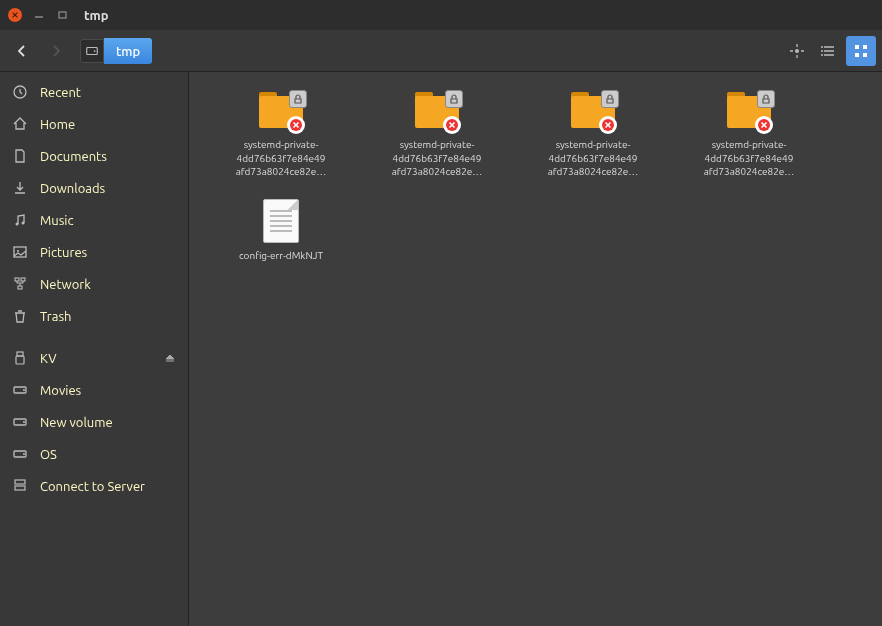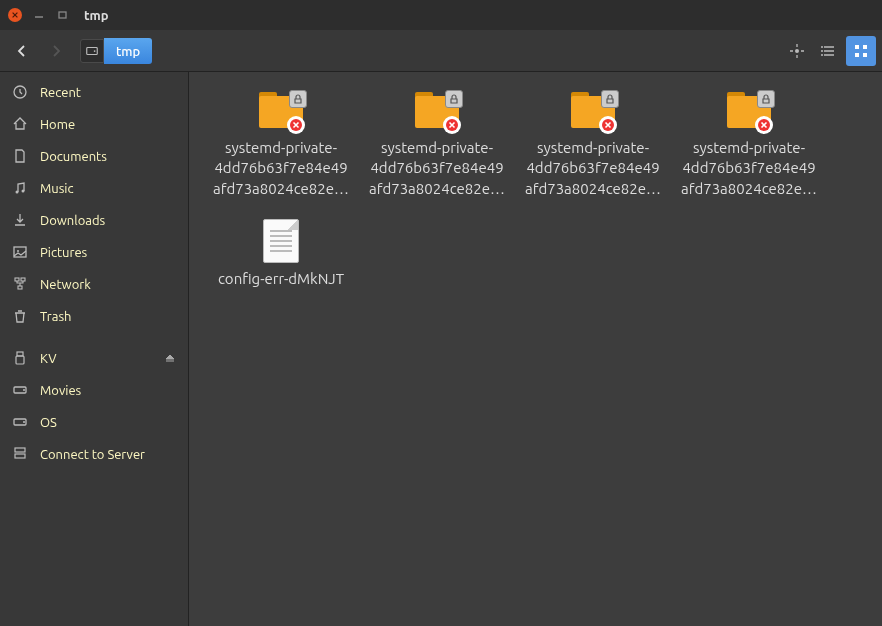"systemd-private-" .item { font-size: 15px -> 10px }
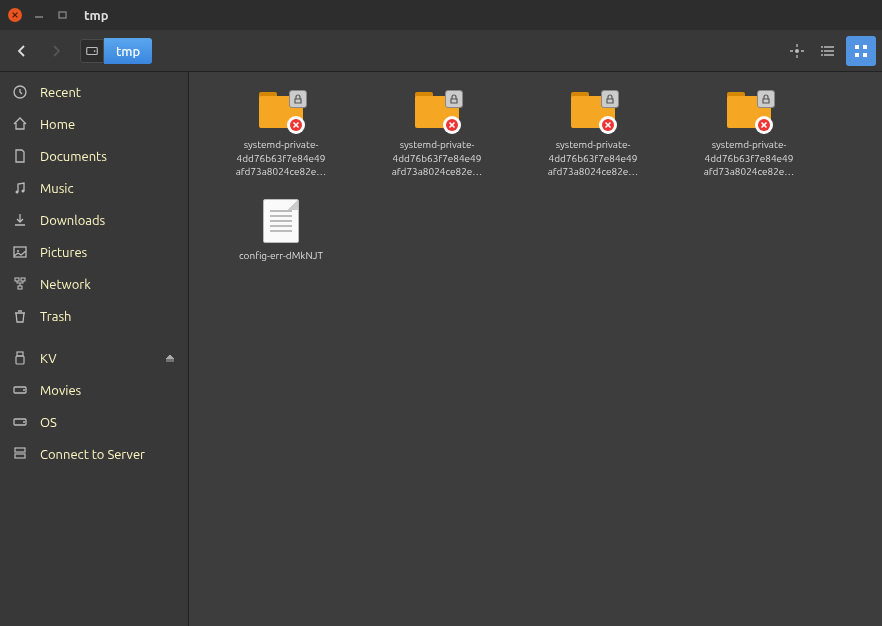"Music" div.side-item { order: before "Downloads" -> after "Downloads" }
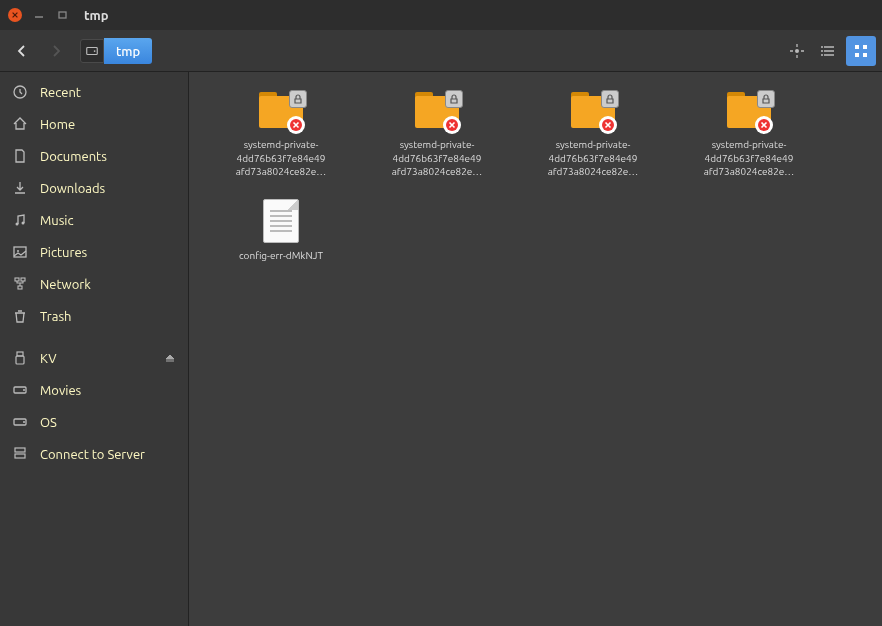"New volume" div.side-item { html: none -> <div> <span> <svg> <rect></rect> <circle></circle> </svg> </span> <span>New volume</span> </div> }
